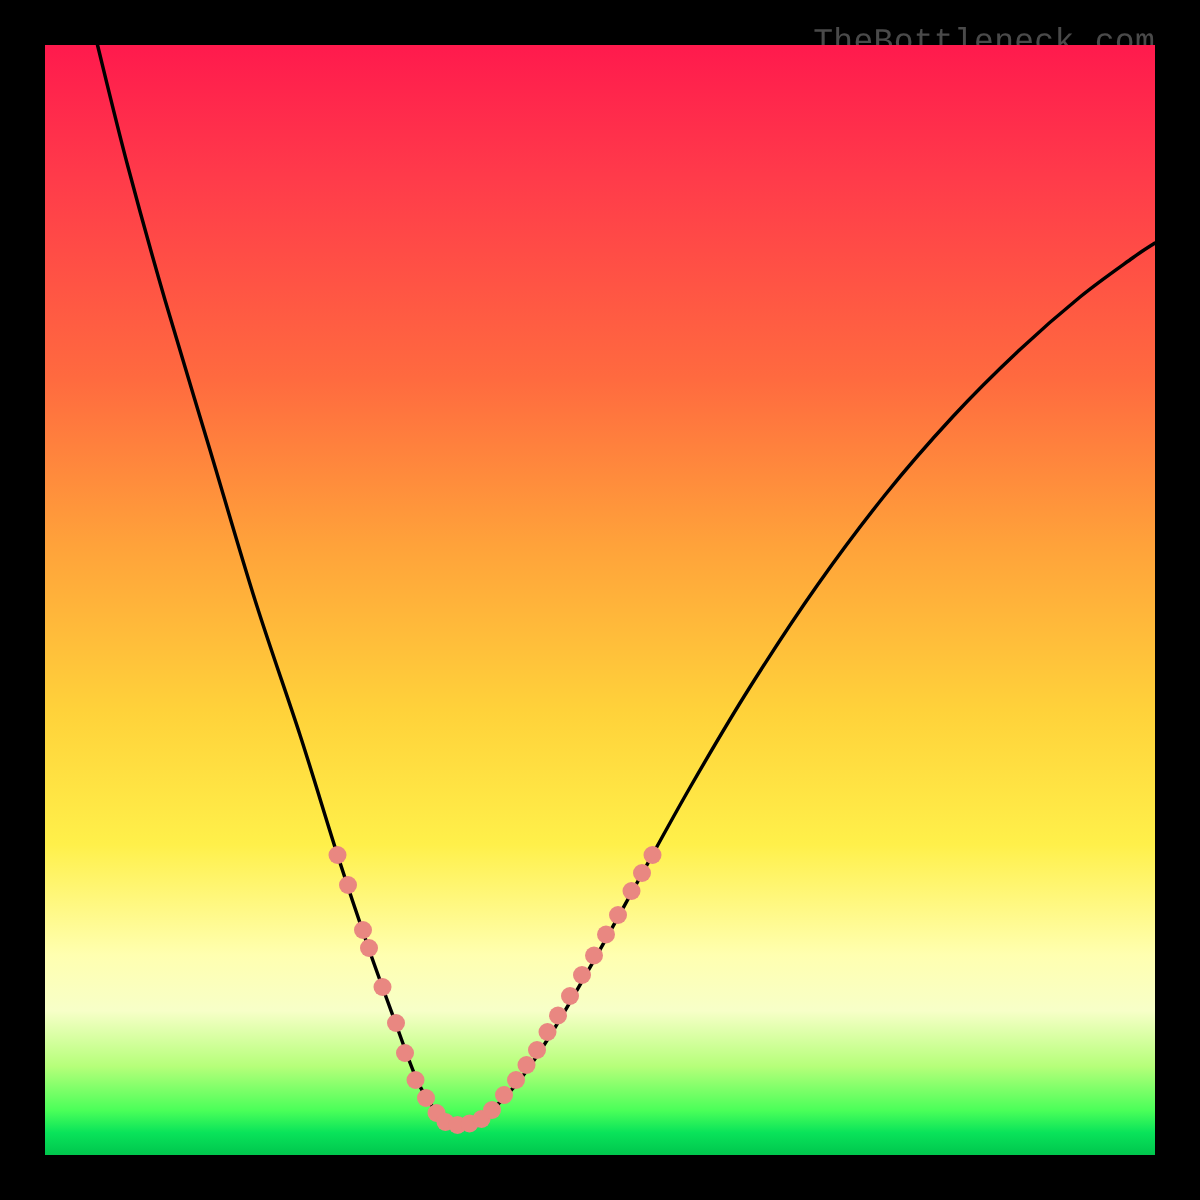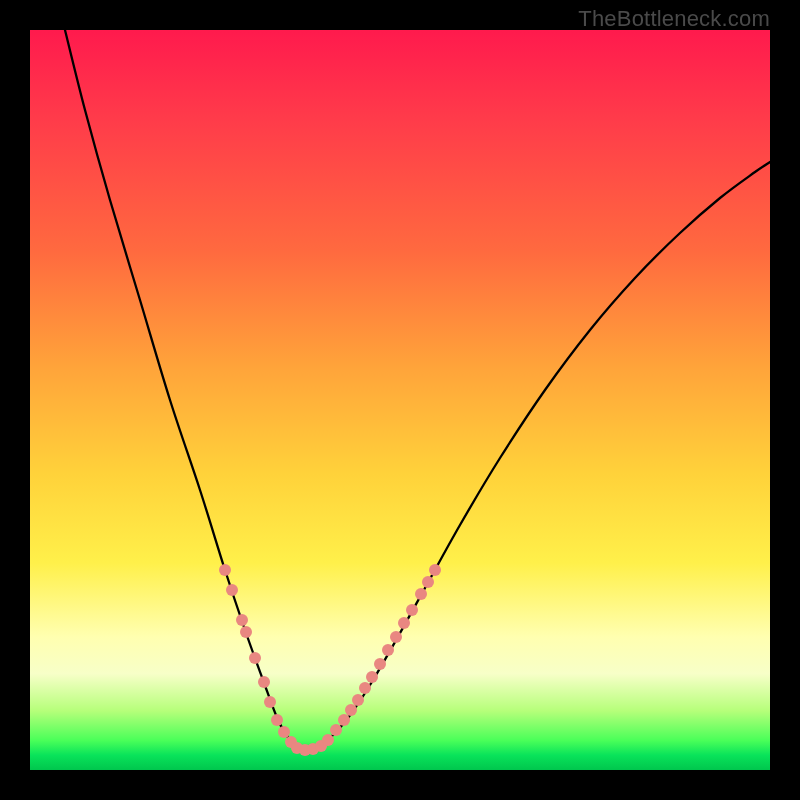"TheBottleneck.com" .watermark { font-family: none -> Liberation Mono, monospace; top: 6px -> 16px }
